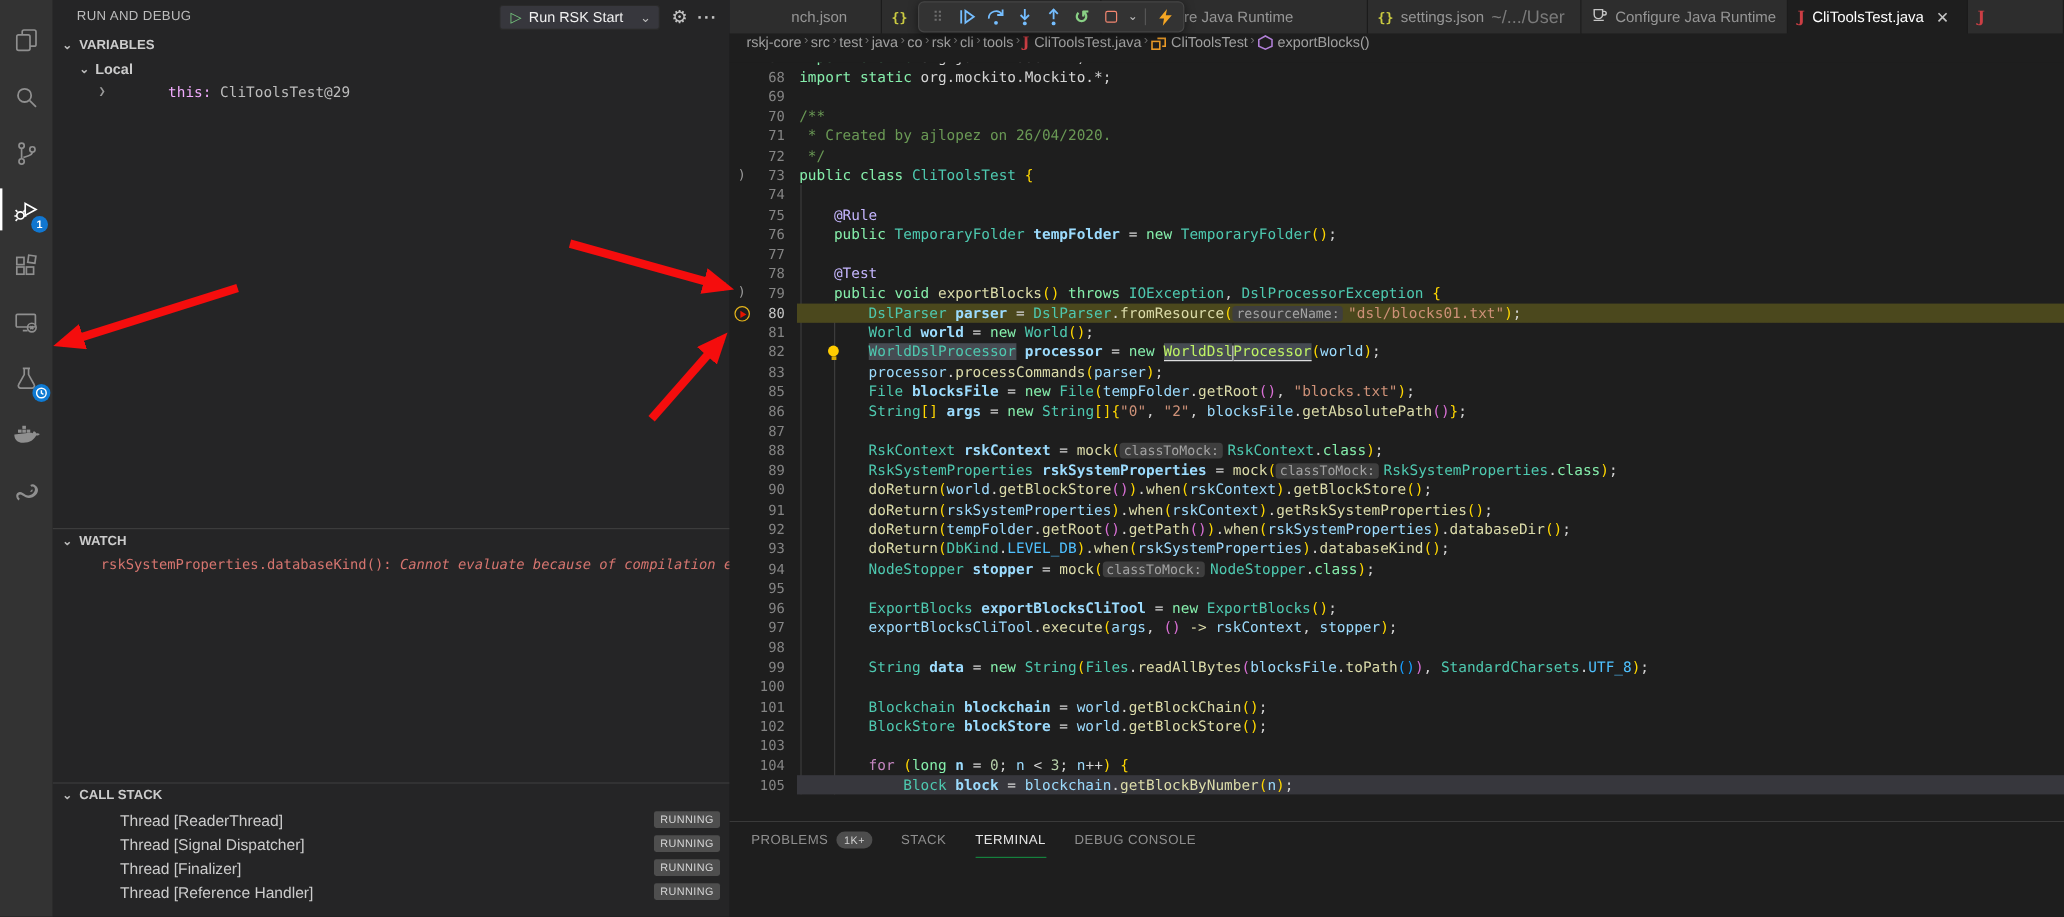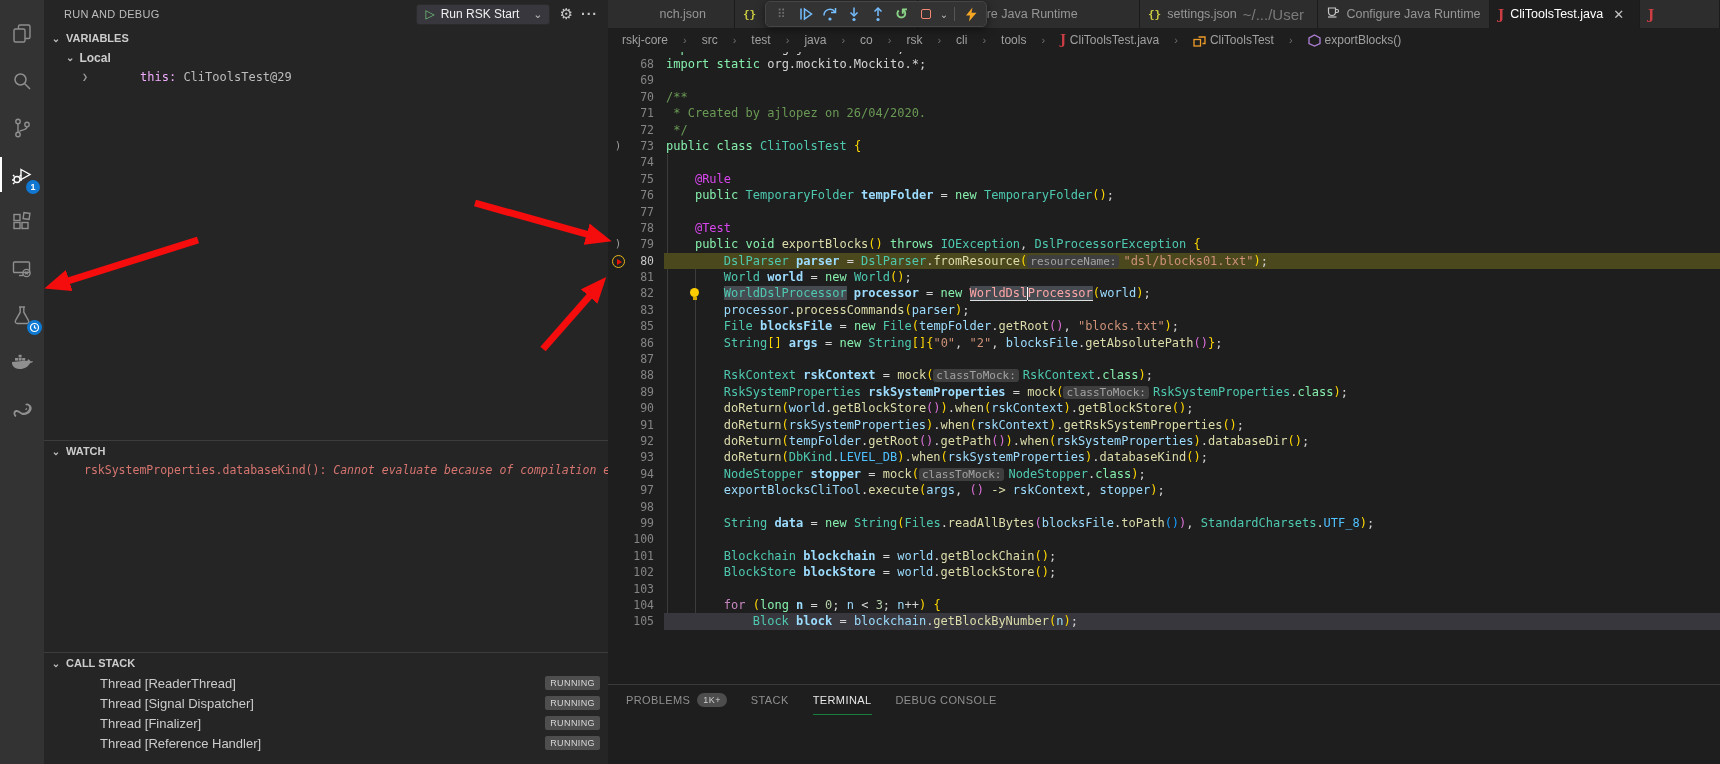"Configure Java Runtime" div.tab { justify-content: center -> none }
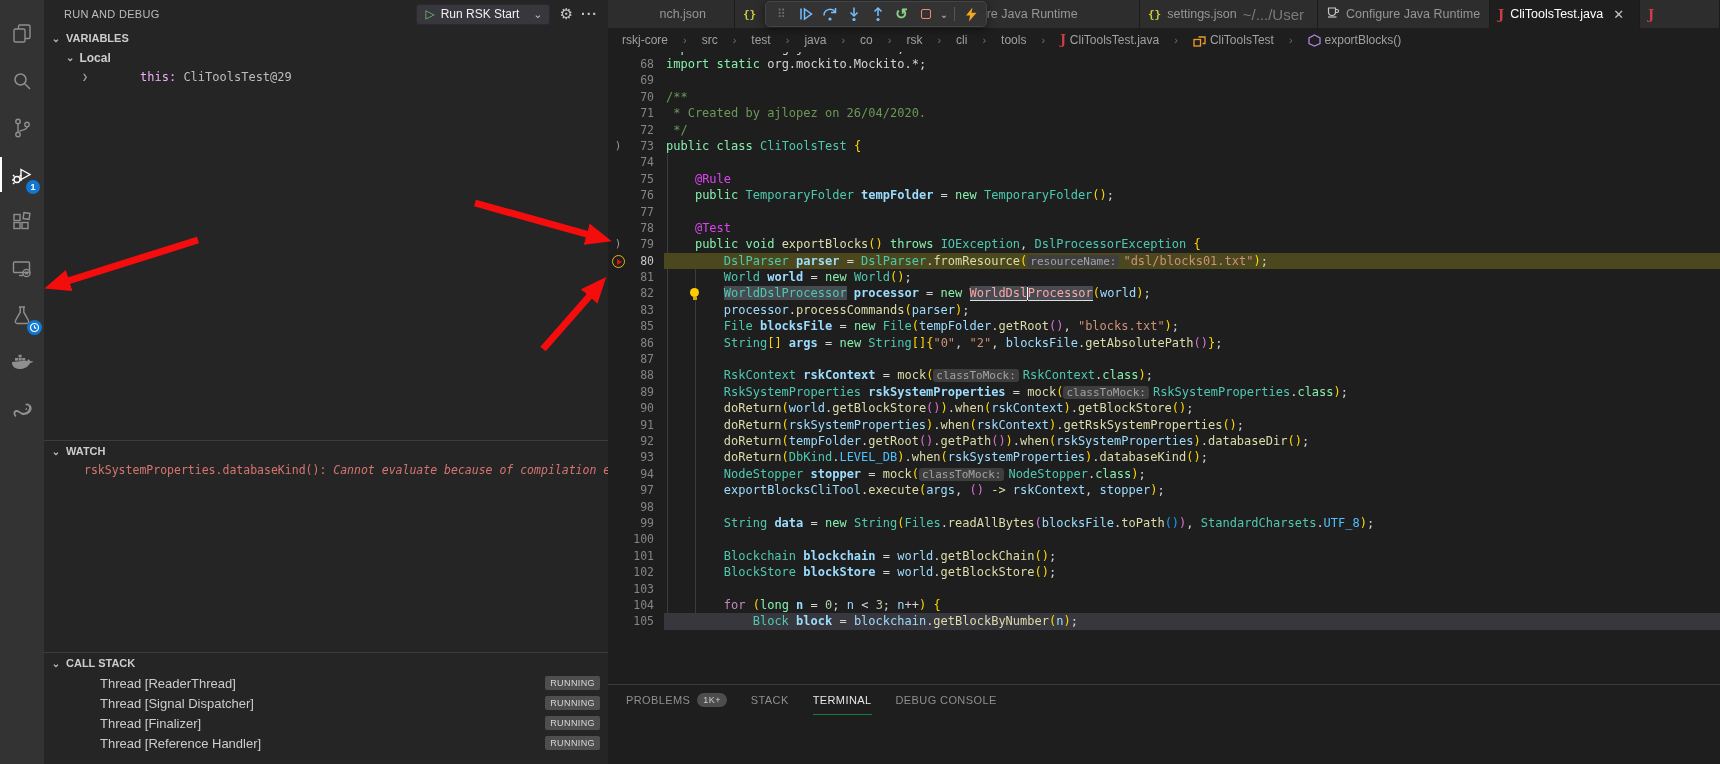"rskj-core" .breadcrumb { align-items: center -> flex-start; gap: 15px -> 2px }
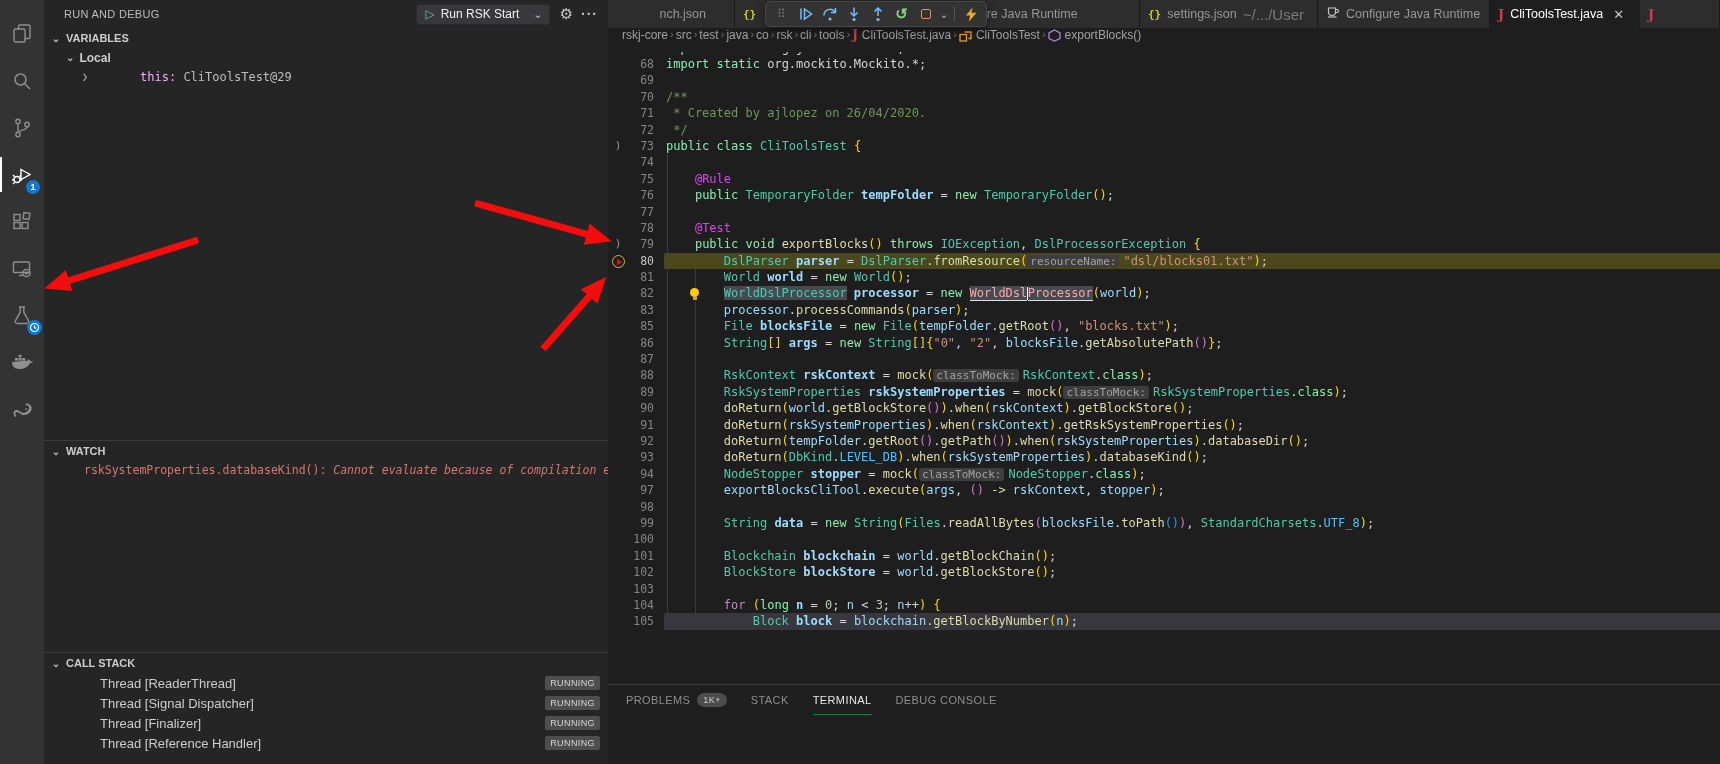"@Rule" .c-an { color: #d946ef -> #c4b5fd }
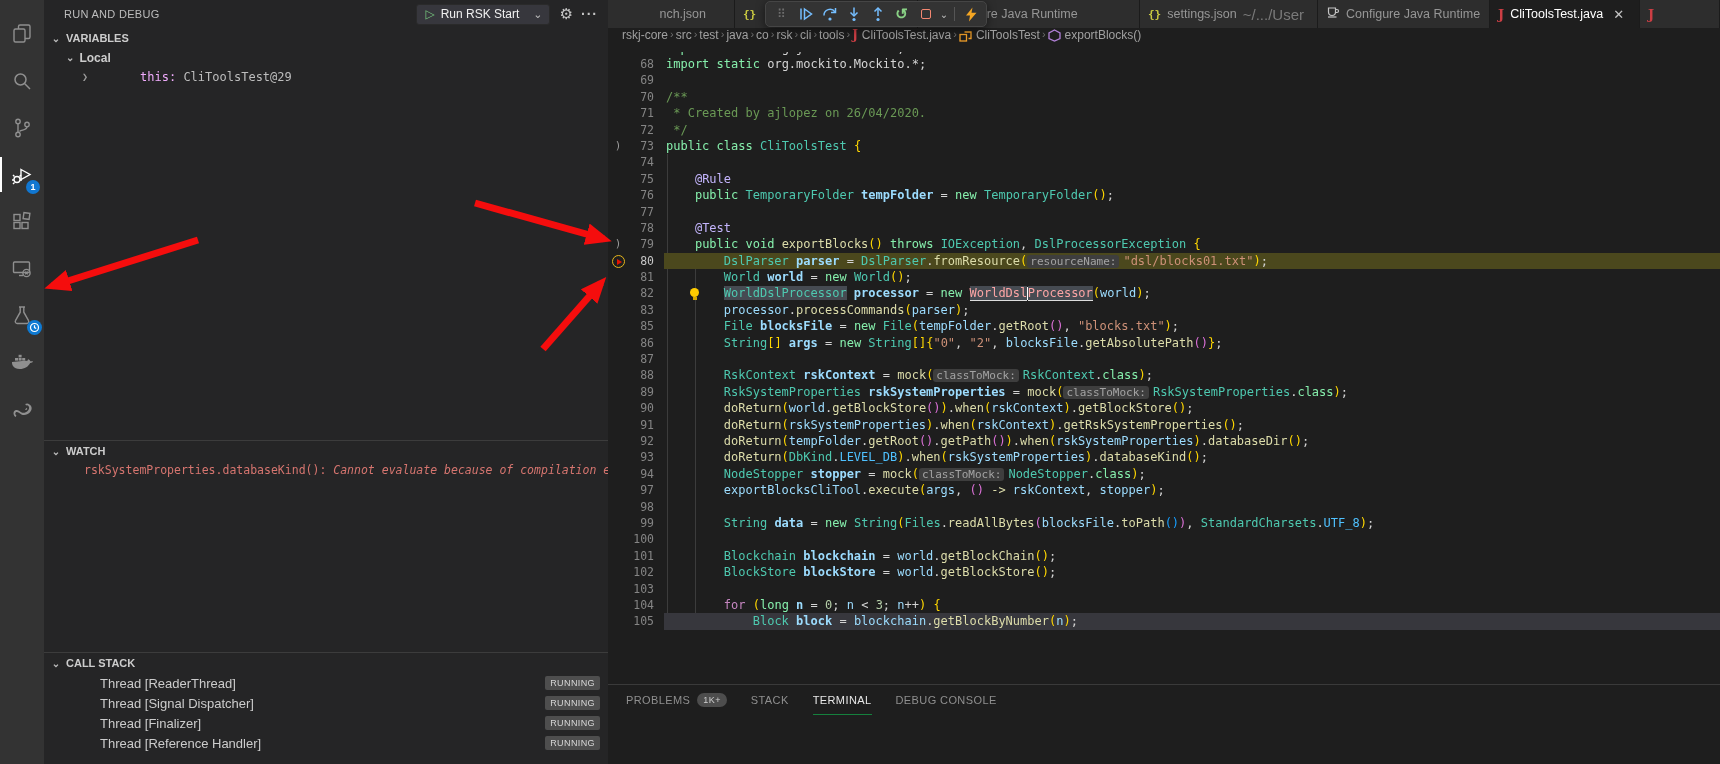"WorldDsl" .c-tselu { color: #fca5a5 -> #bef264 }
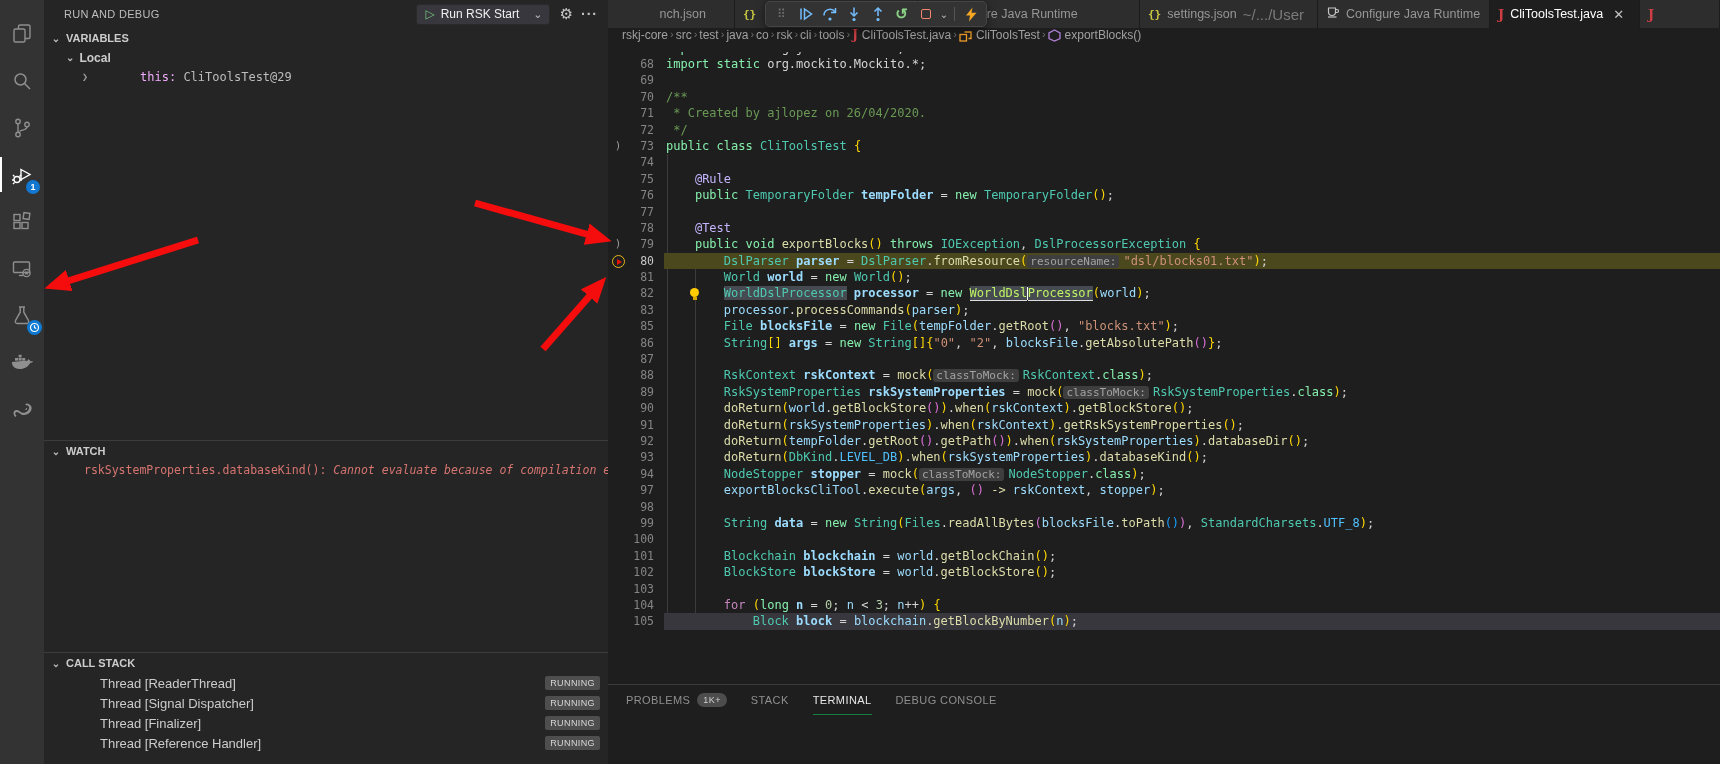"95" div.line { html: none -> <div><span>95</span><span>&nbsp;</span></div> }
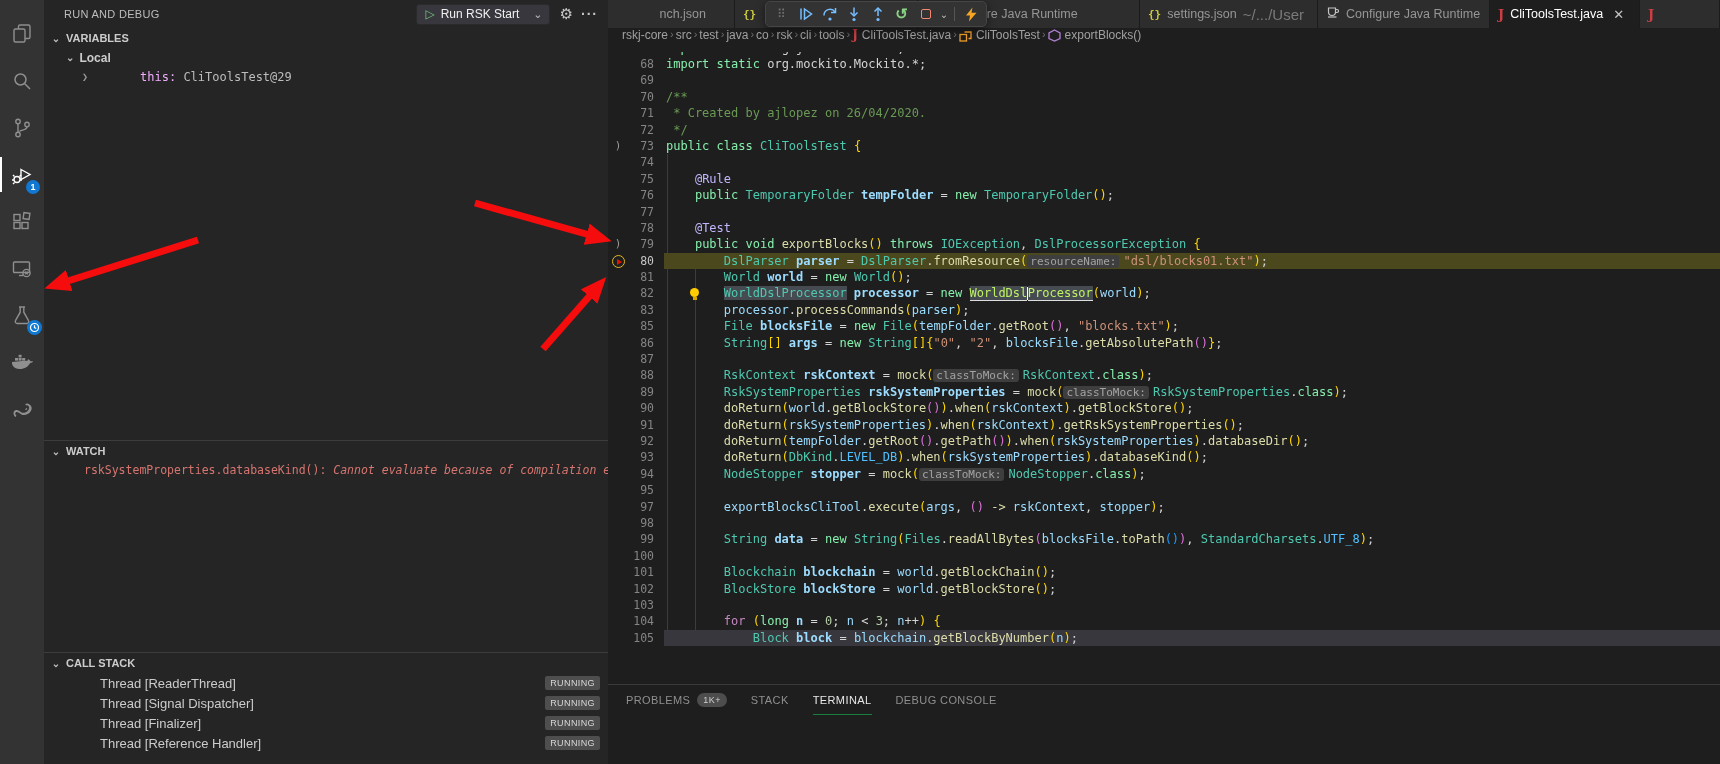"96" div.line { html: none -> <div><span>96</span><span><span> </span><span>ExportBlocks</span><span> </span><span>exportBlocksCliTool</span><span> = </span><span>new</span><span> </span><span>ExportBlocks</span><span>()</span><span>;</span></span></div> }
